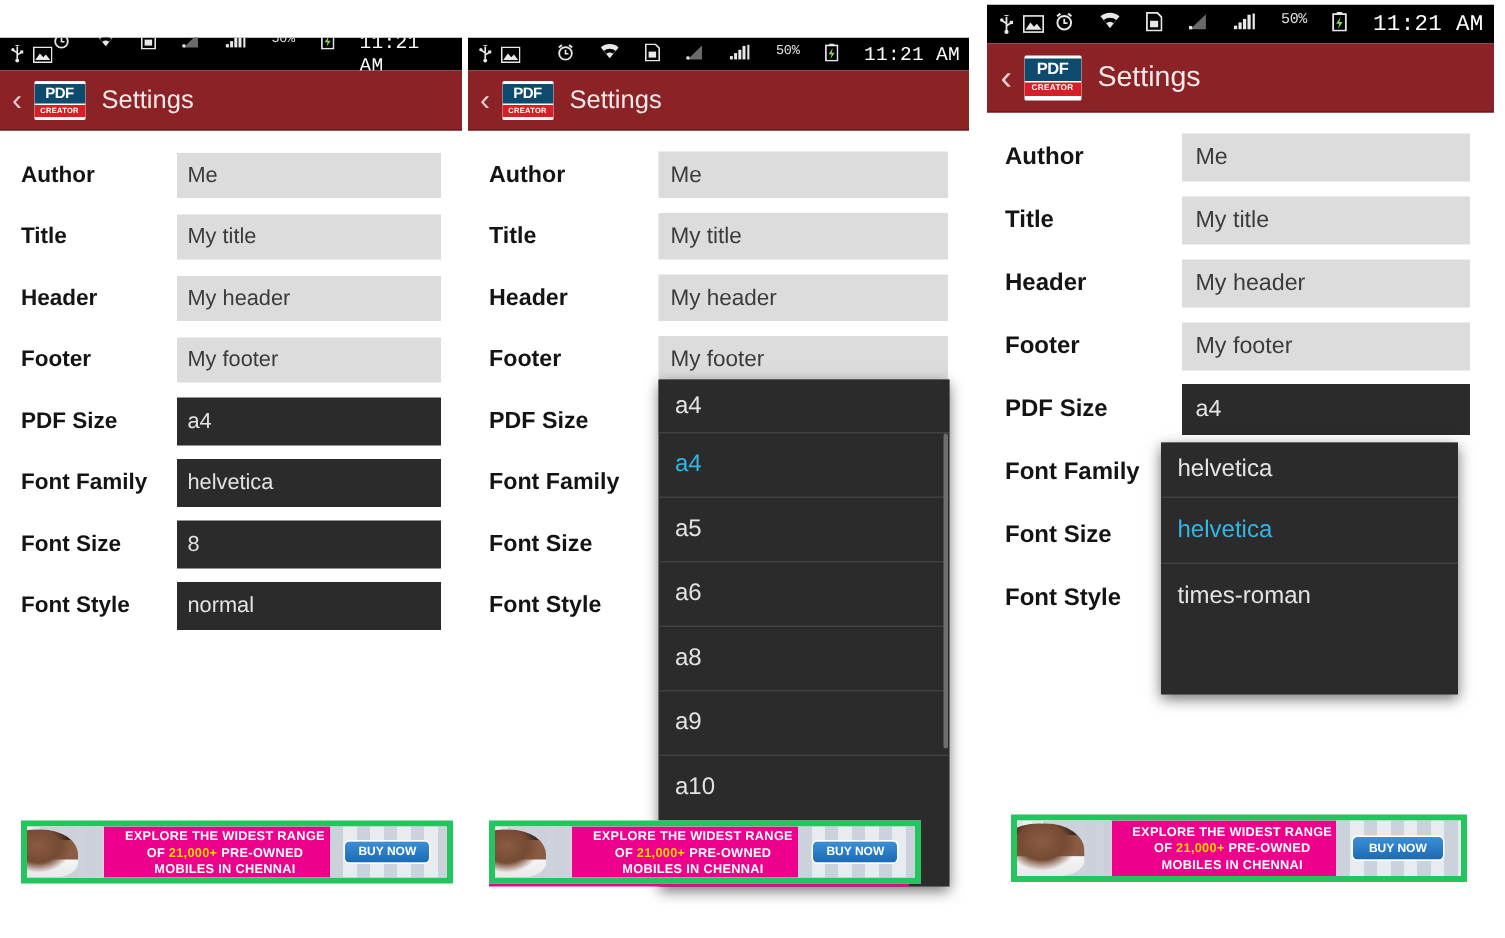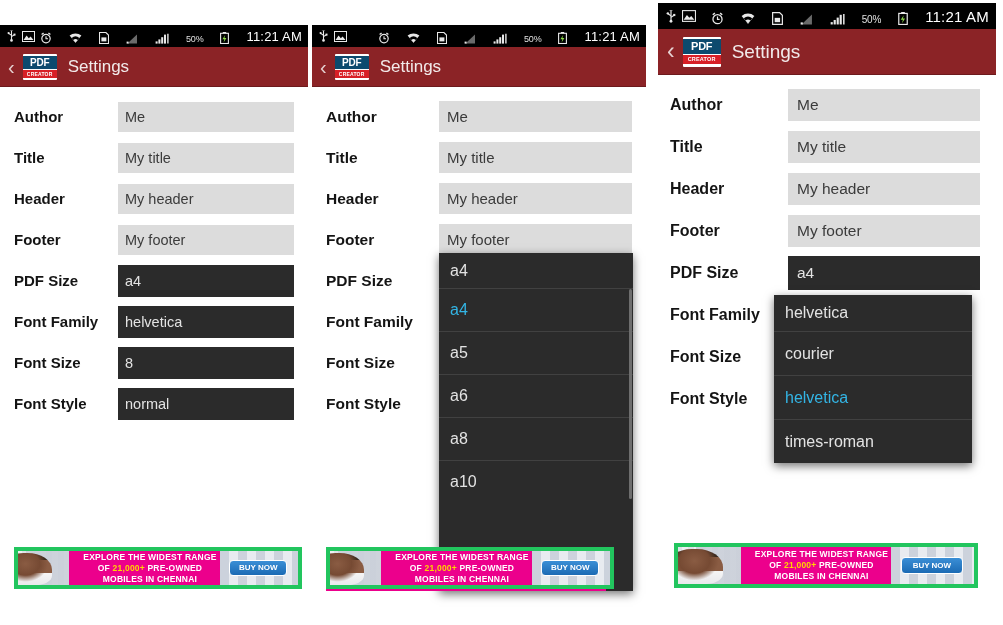"50%" .sb-right { align-items: flex-end -> flex-start; font-family: none -> Liberation Mono, monospace }
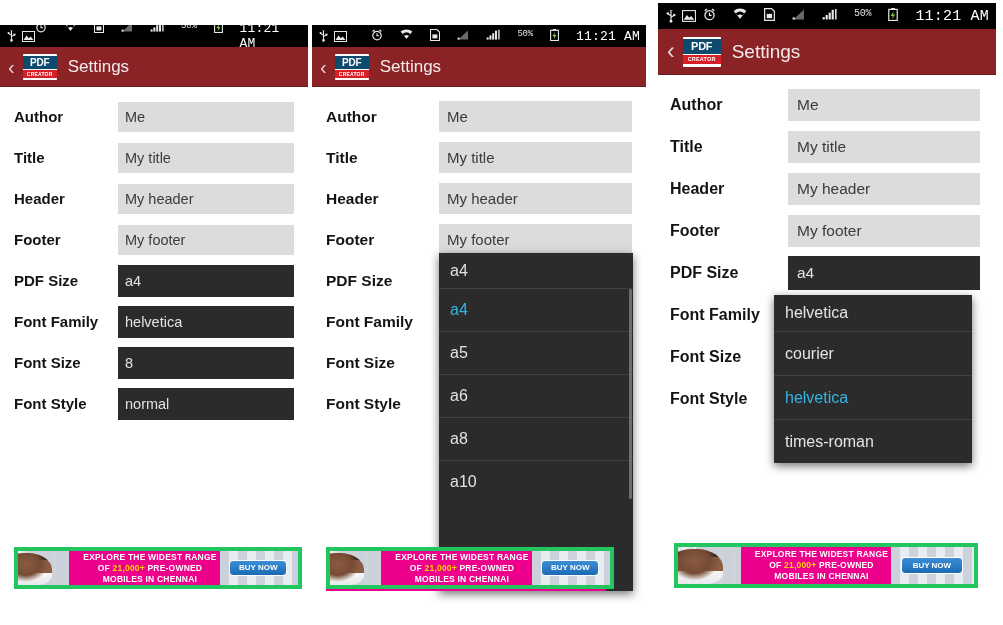"courier" div.dd-item { html: <div>courier</div> -> none }
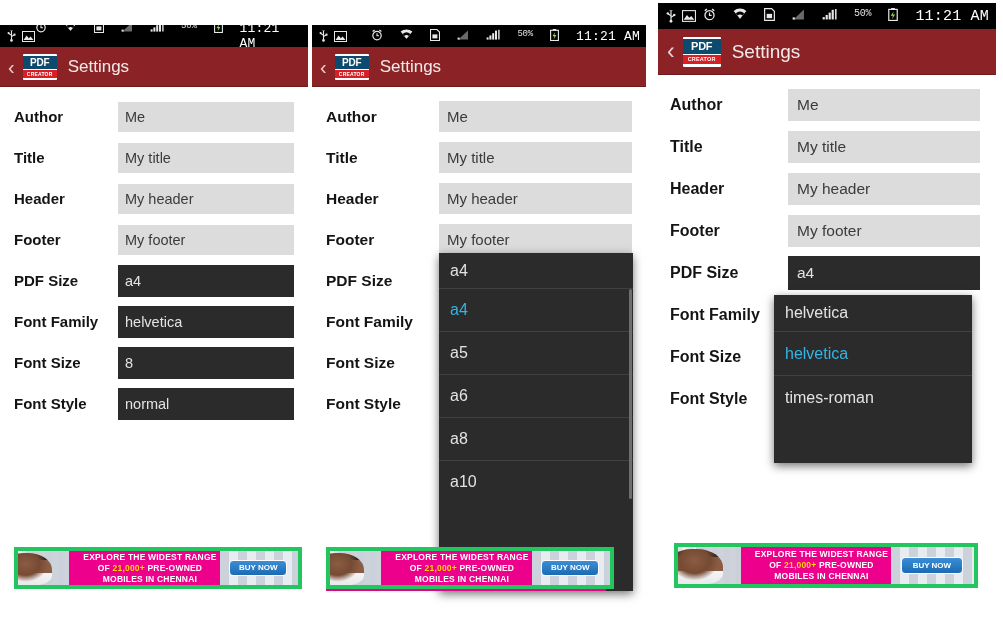"a9" div.dd-item { html: none -> <div>a9</div> }
